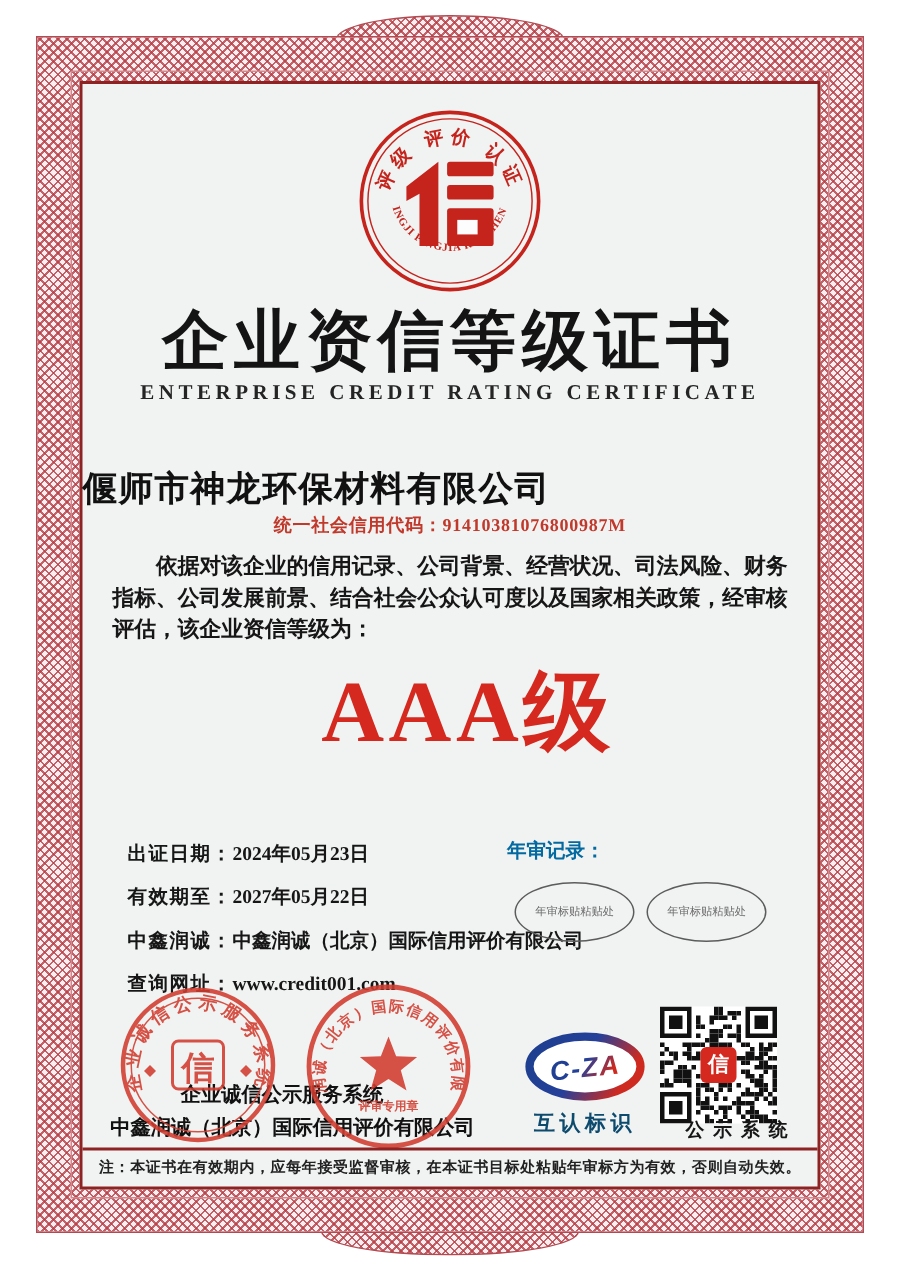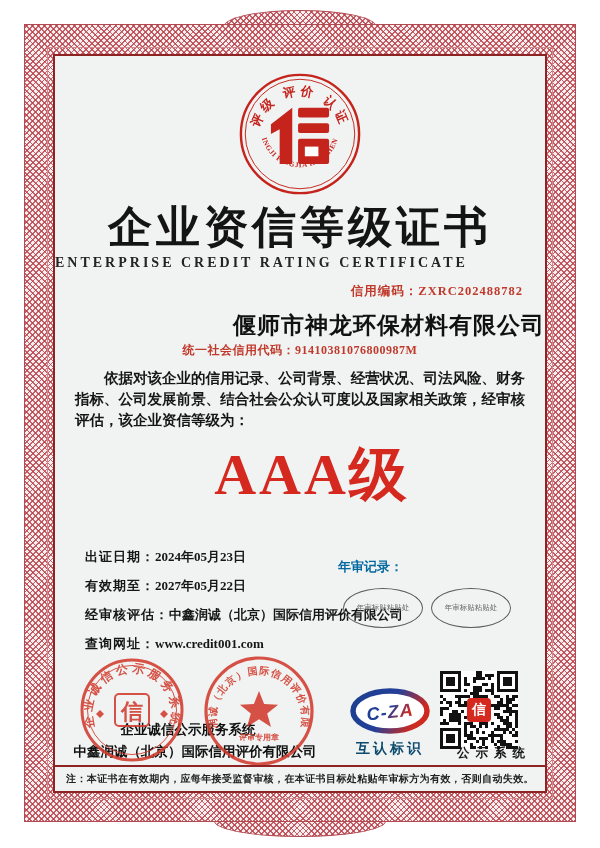"ENTERPRISE CREDIT RATING CERTIFICATE" .subtitle { text-align: left -> center }
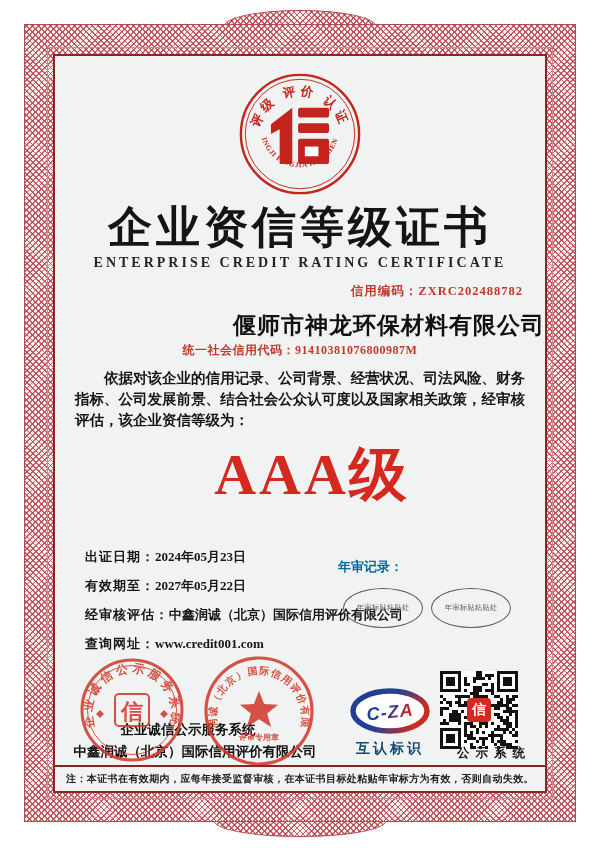"信用编码：ZXRC202488782" div.credit-code { html: <div> <span>信用编码：</span><span>ZXRC202488782</span> </div> -> none }
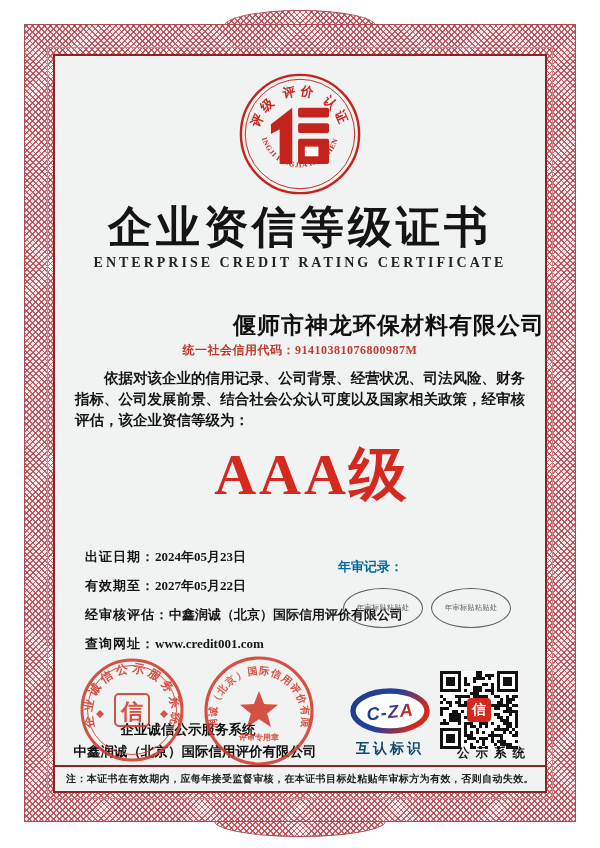"偃师市神龙环保材料有限公司" .company { text-align: right -> left }
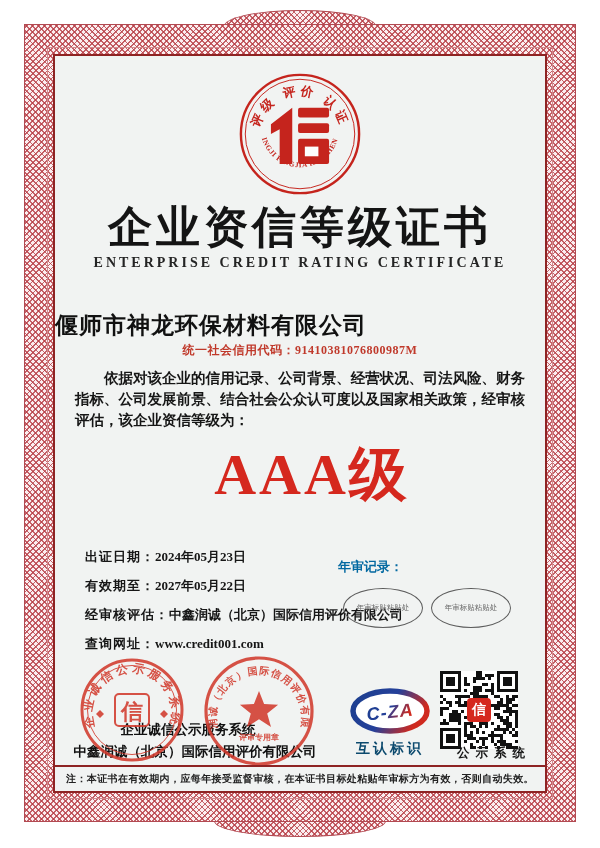"出证日期：2024年05月23日" .details { top: 492px -> 504px }
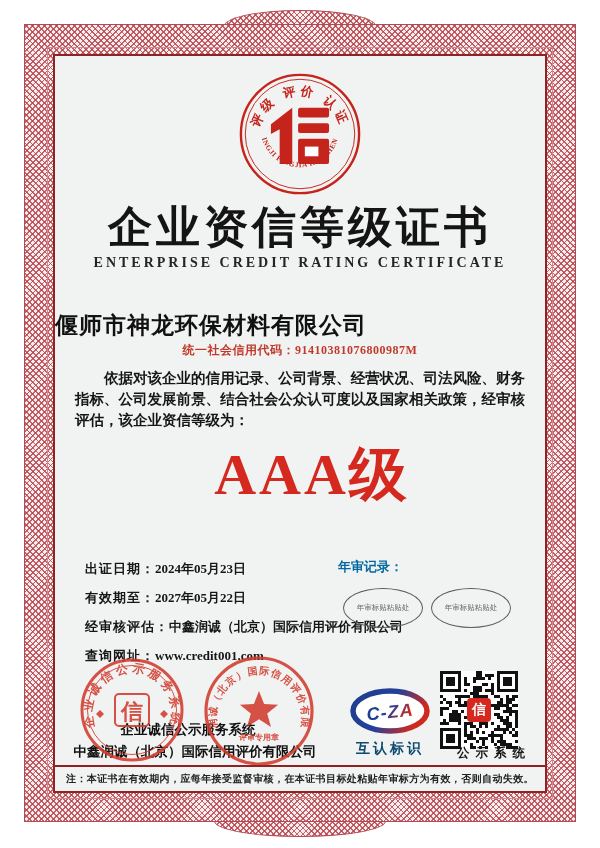"经审核评估：" span.lbl { text: 经审核评估 -> 中鑫润诚 }
